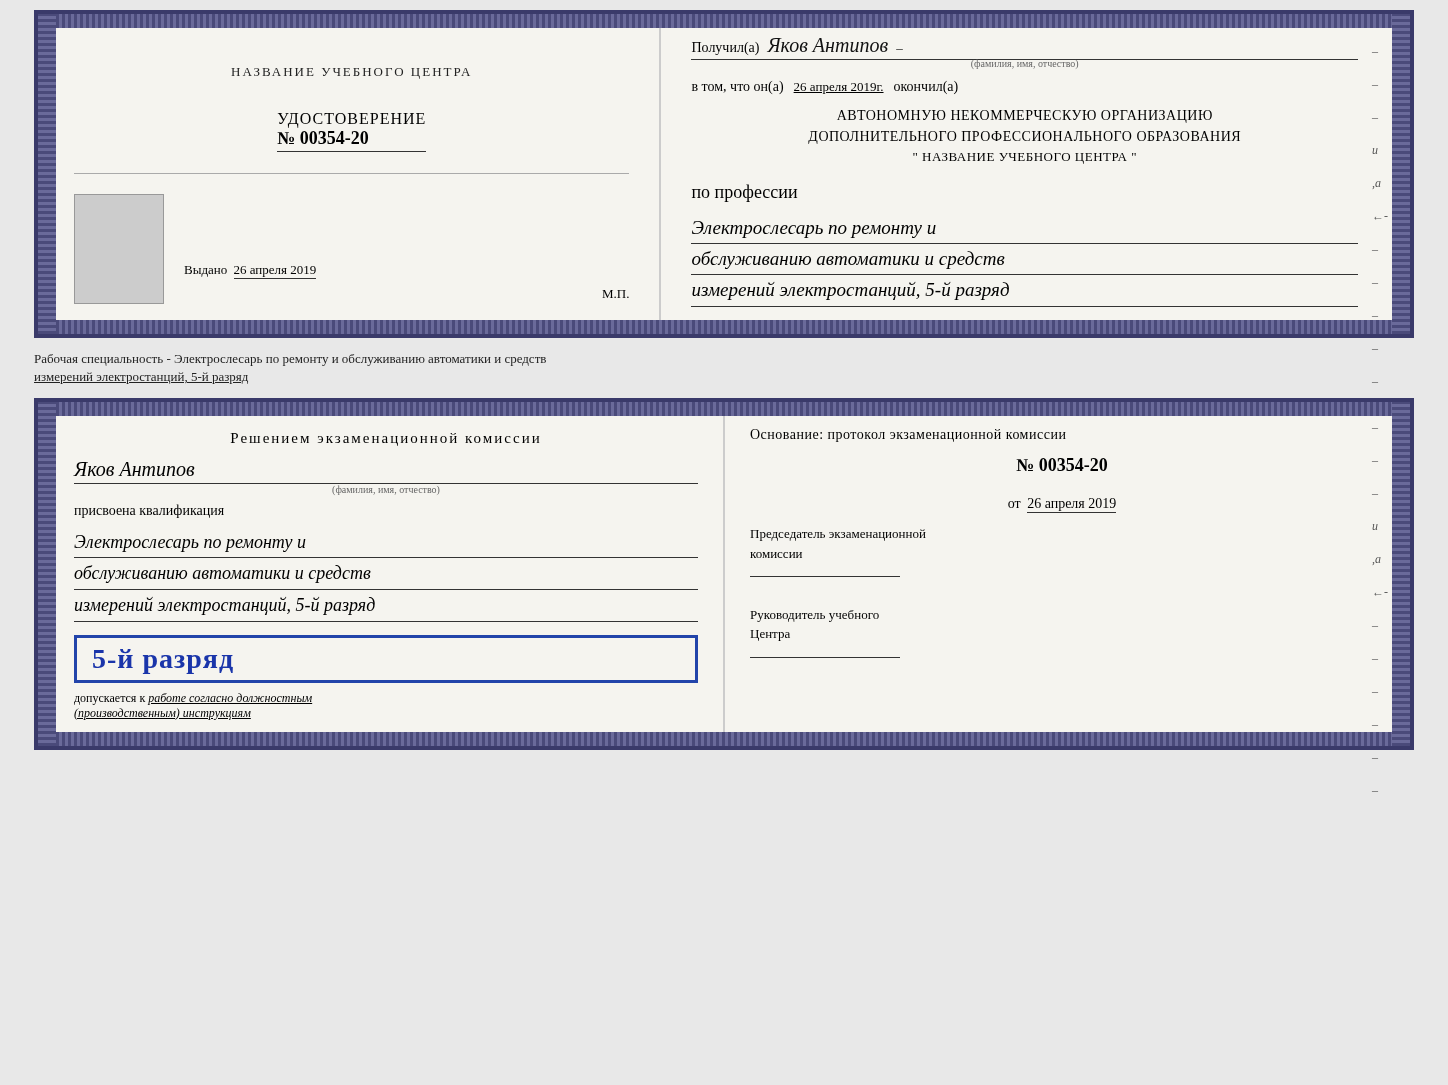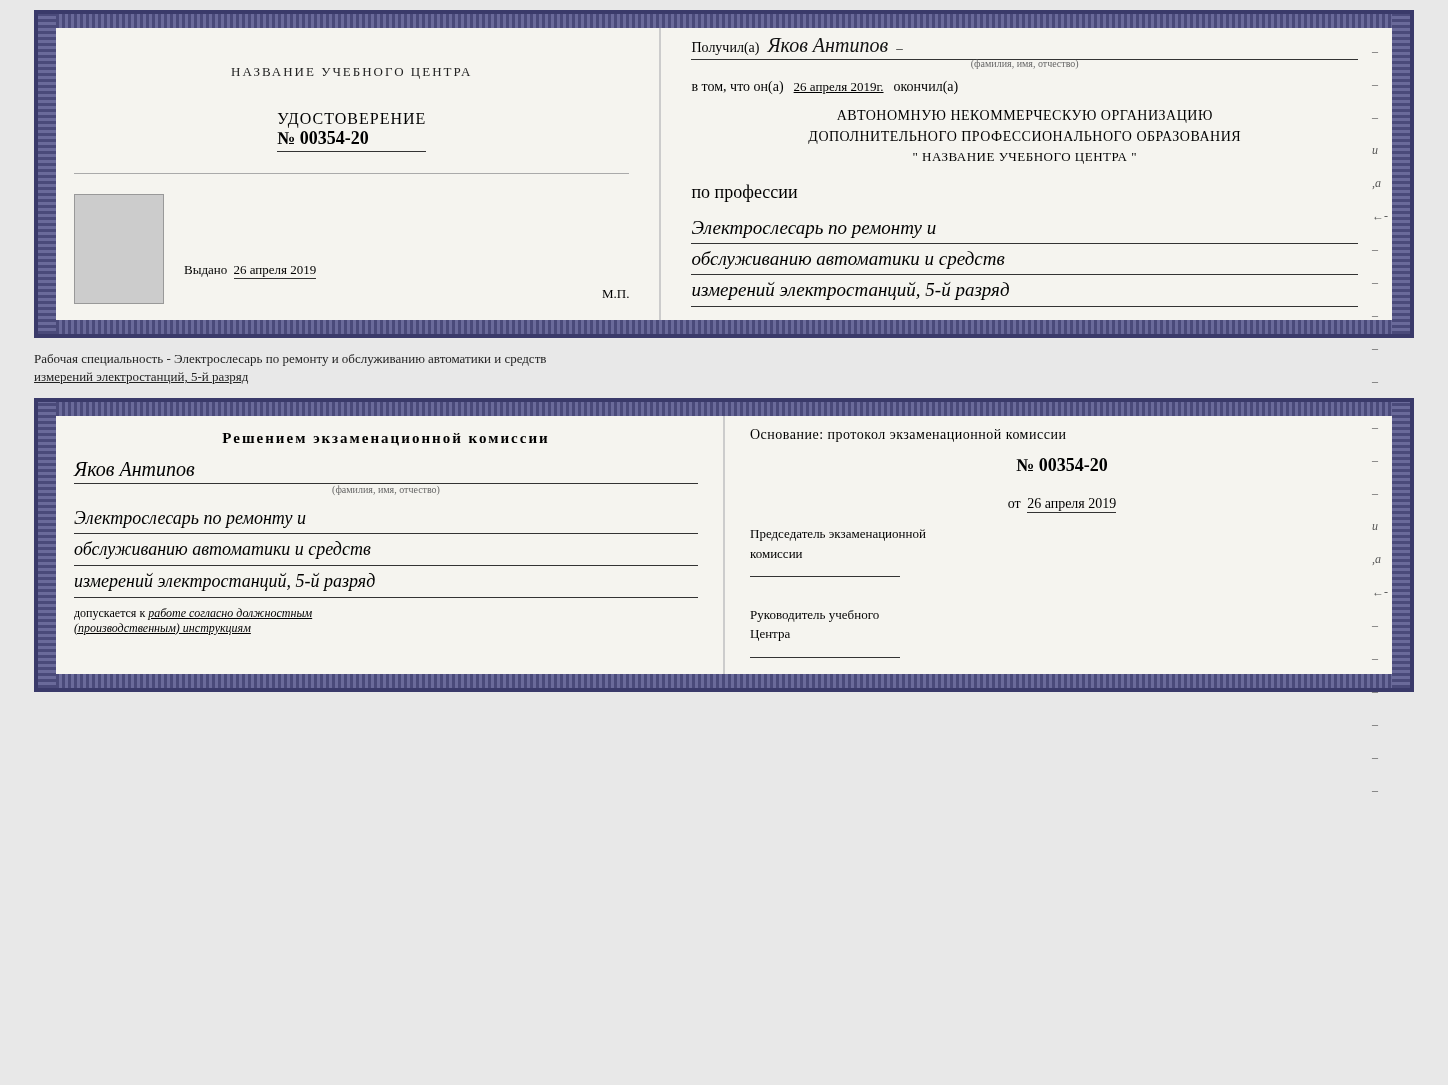"Решением экзаменационной комиссии" .decision-title { font-weight: bold -> none }
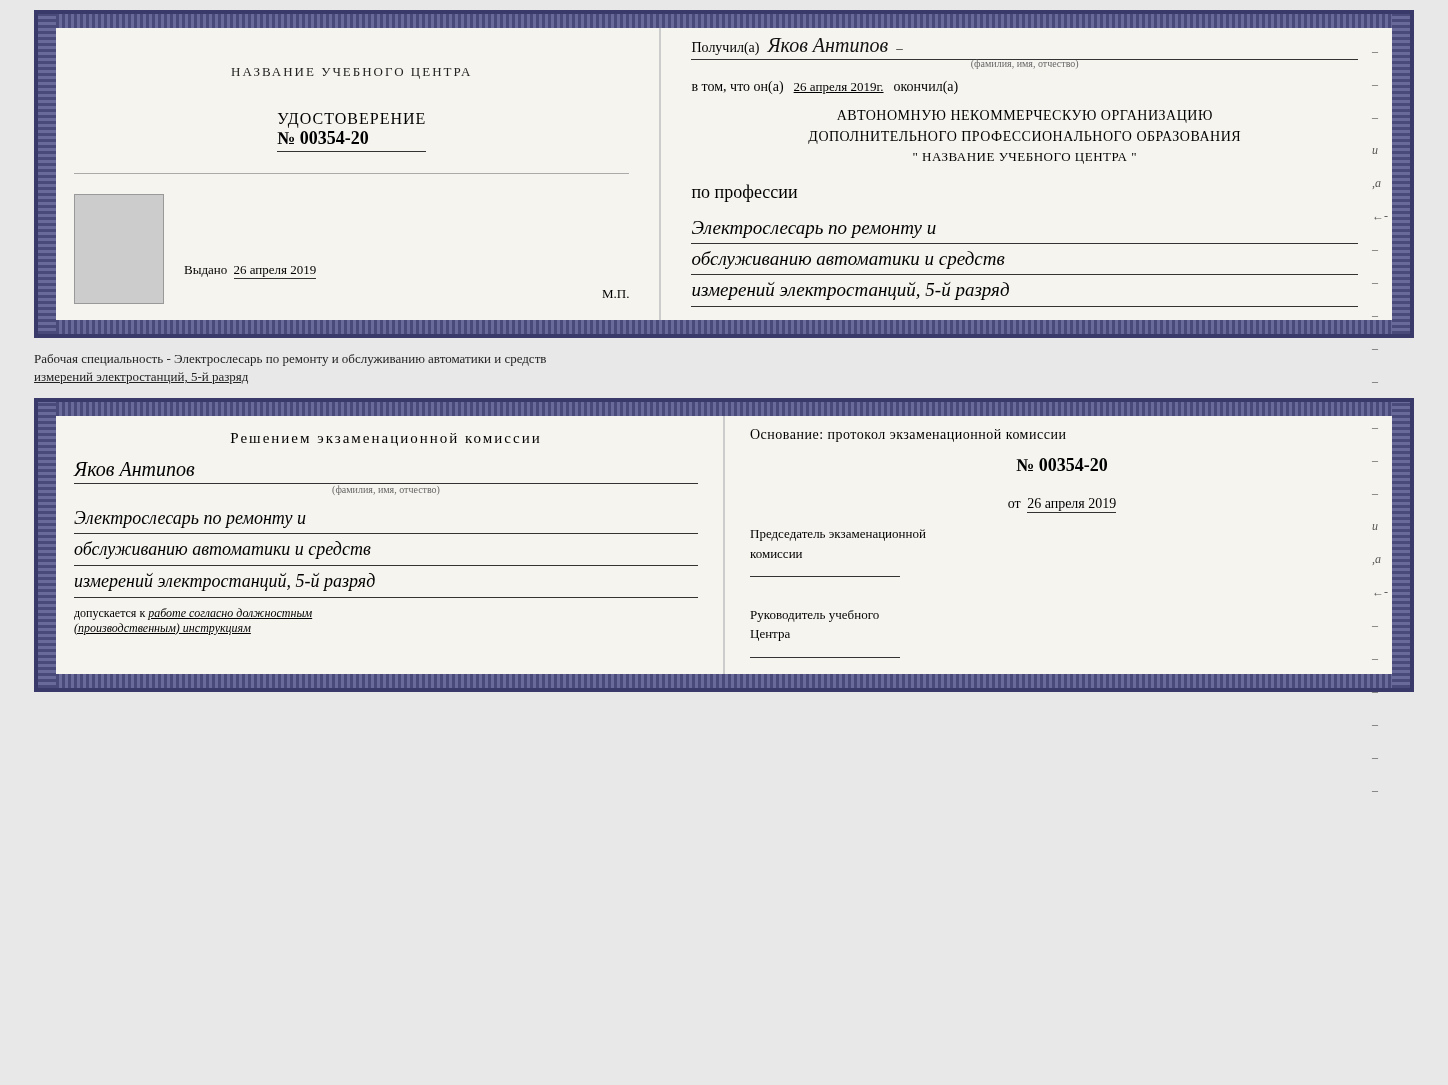"присвоена квалификация" div.prisvoena-label { html: none -> <div>присвоена квалификация</div> }
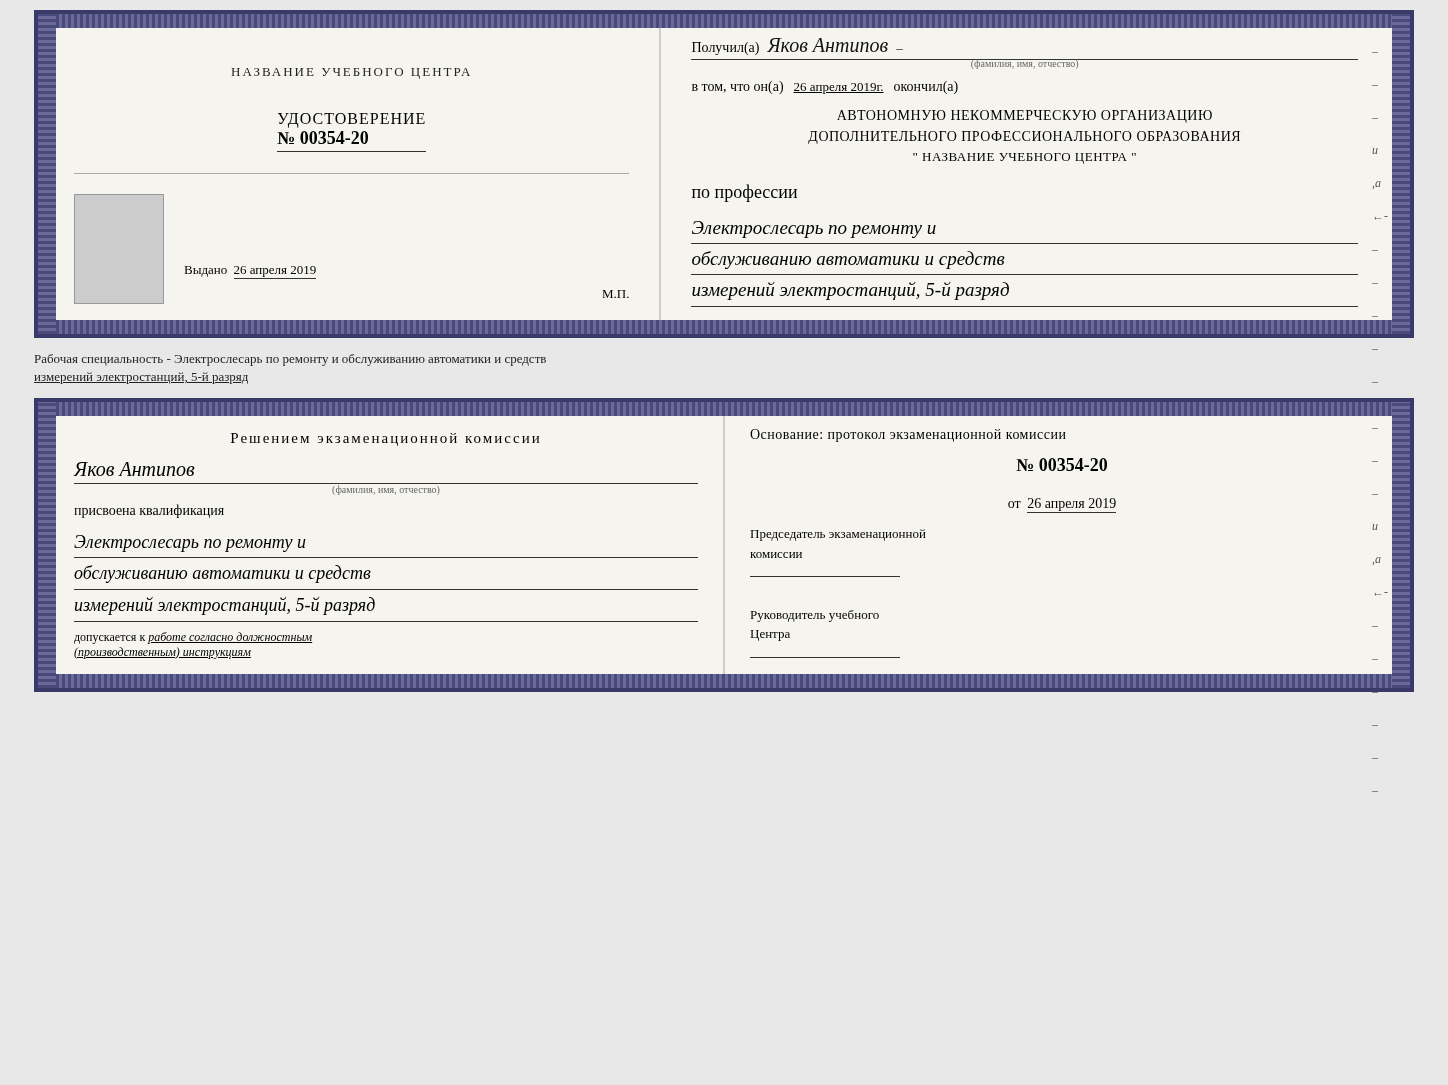"5-й разряд" div.rank-badge { html: none -> <div> <span>5-й разряд</span> </div> }
